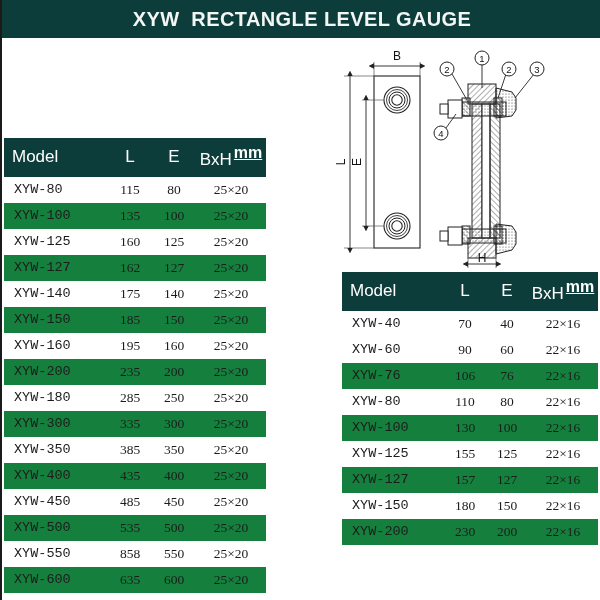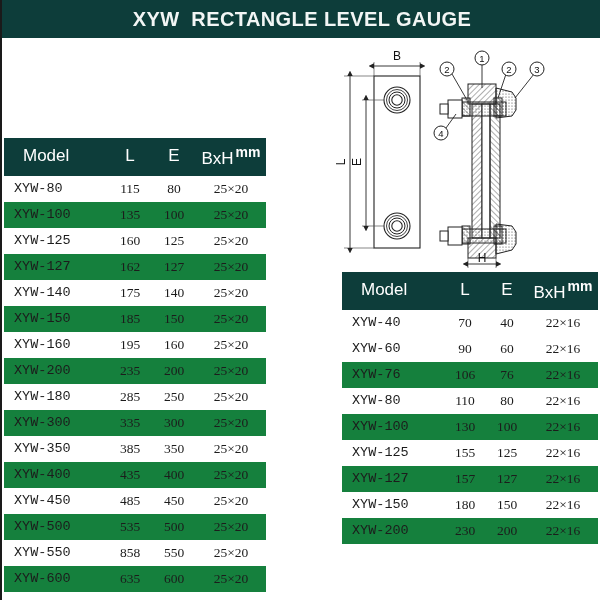"Model" .spec-table thead th.col-model { padding-left: 19px -> 8px }
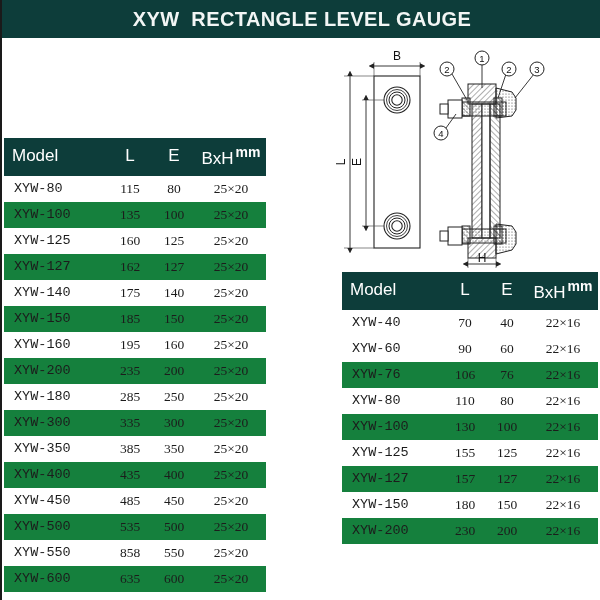"mm" .spec-table thead th .unit { font-size: 14px -> 16px; text-decoration: none -> underline }
